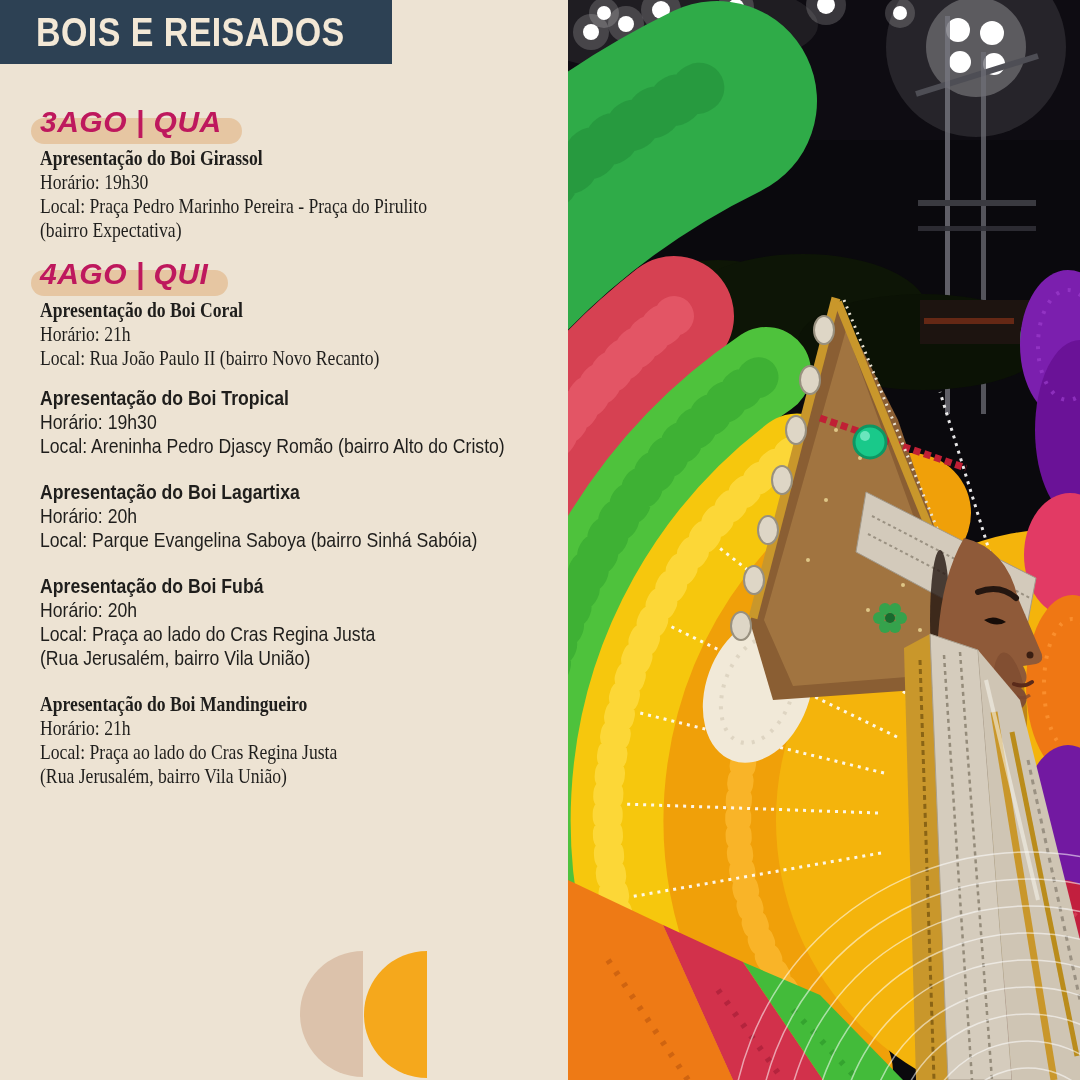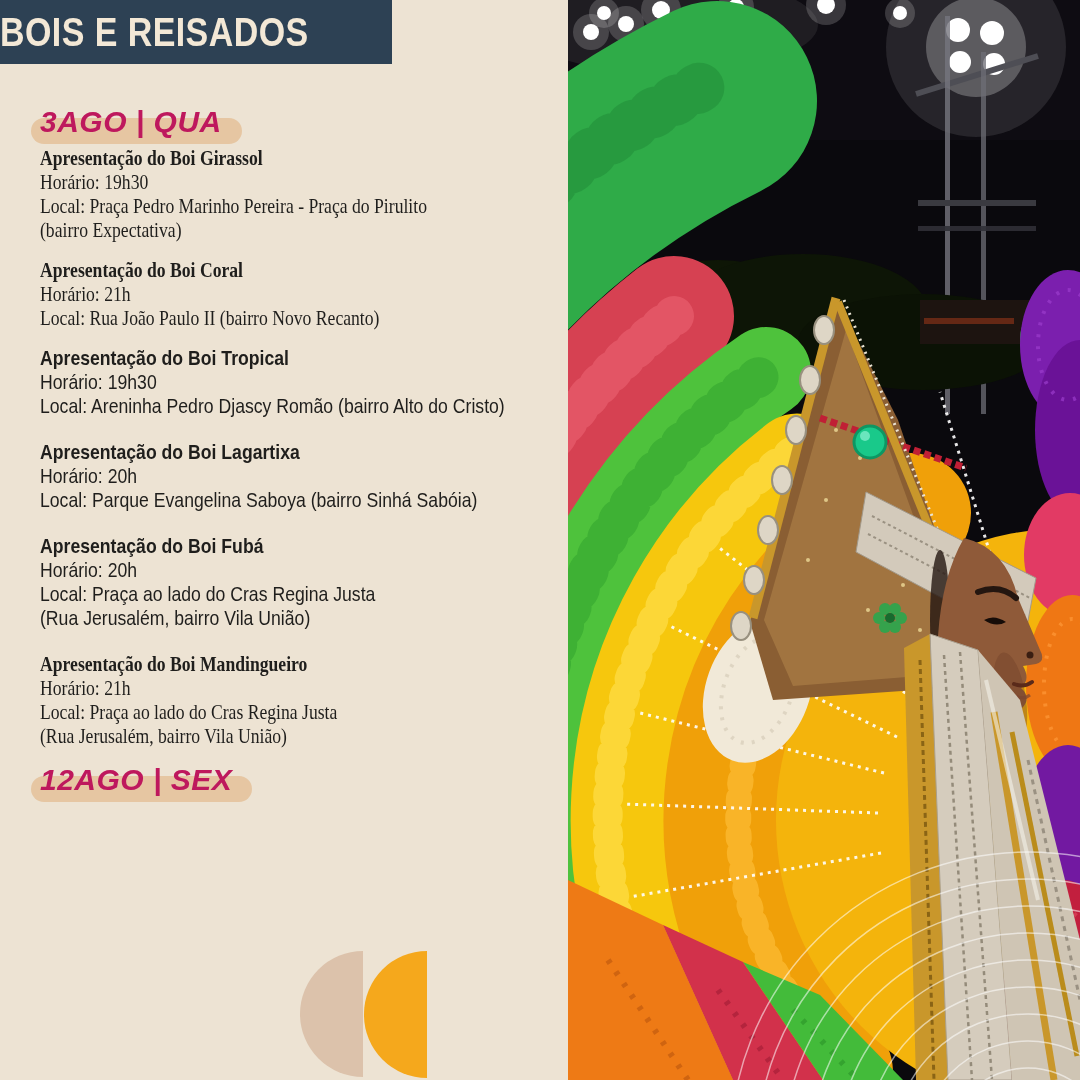"BOIS E REISADOS" .bar { padding-left: none -> 36px }
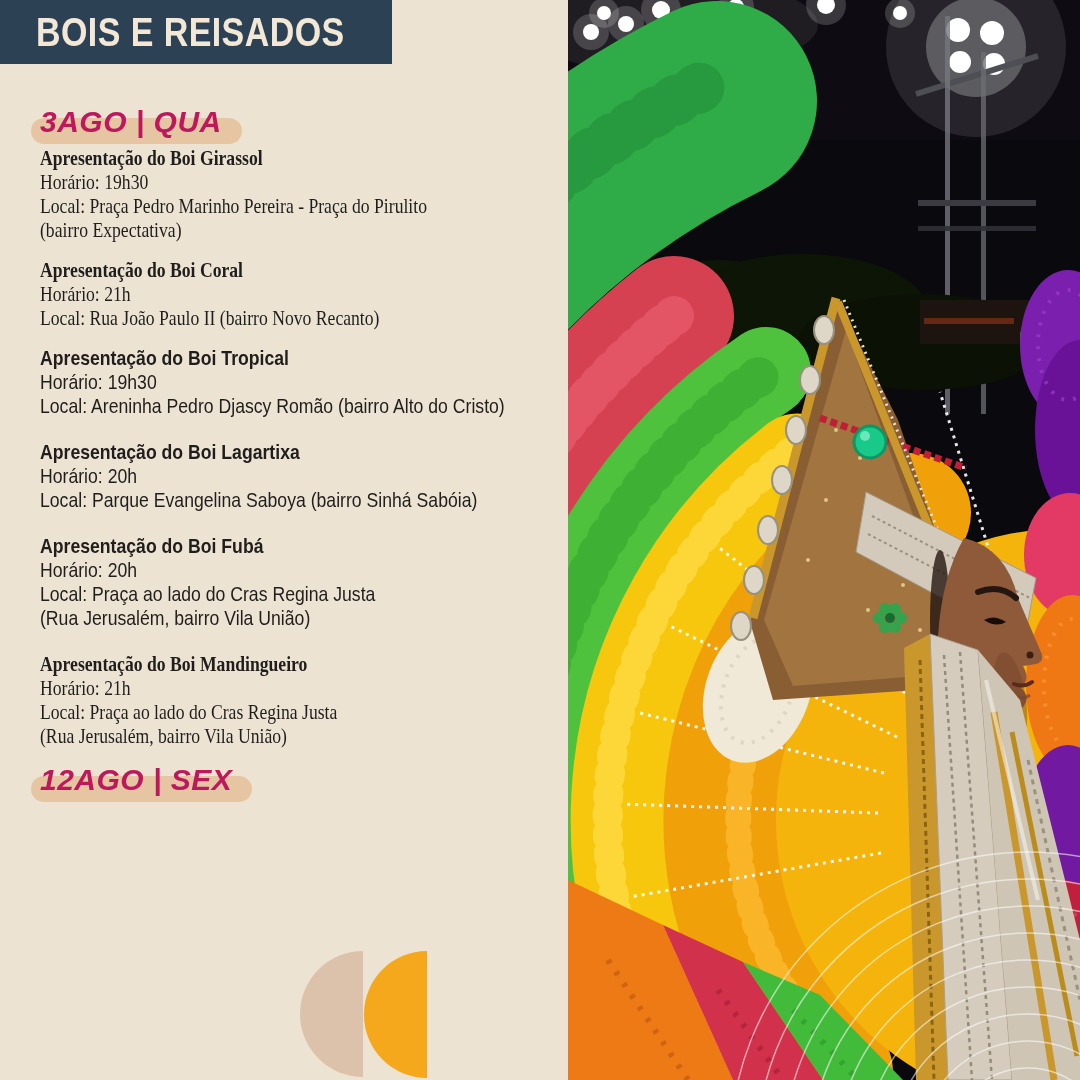"4AGO | QUI" div.date-head { html: none -> <div> <span>4AGO | QUI</span> </div> }
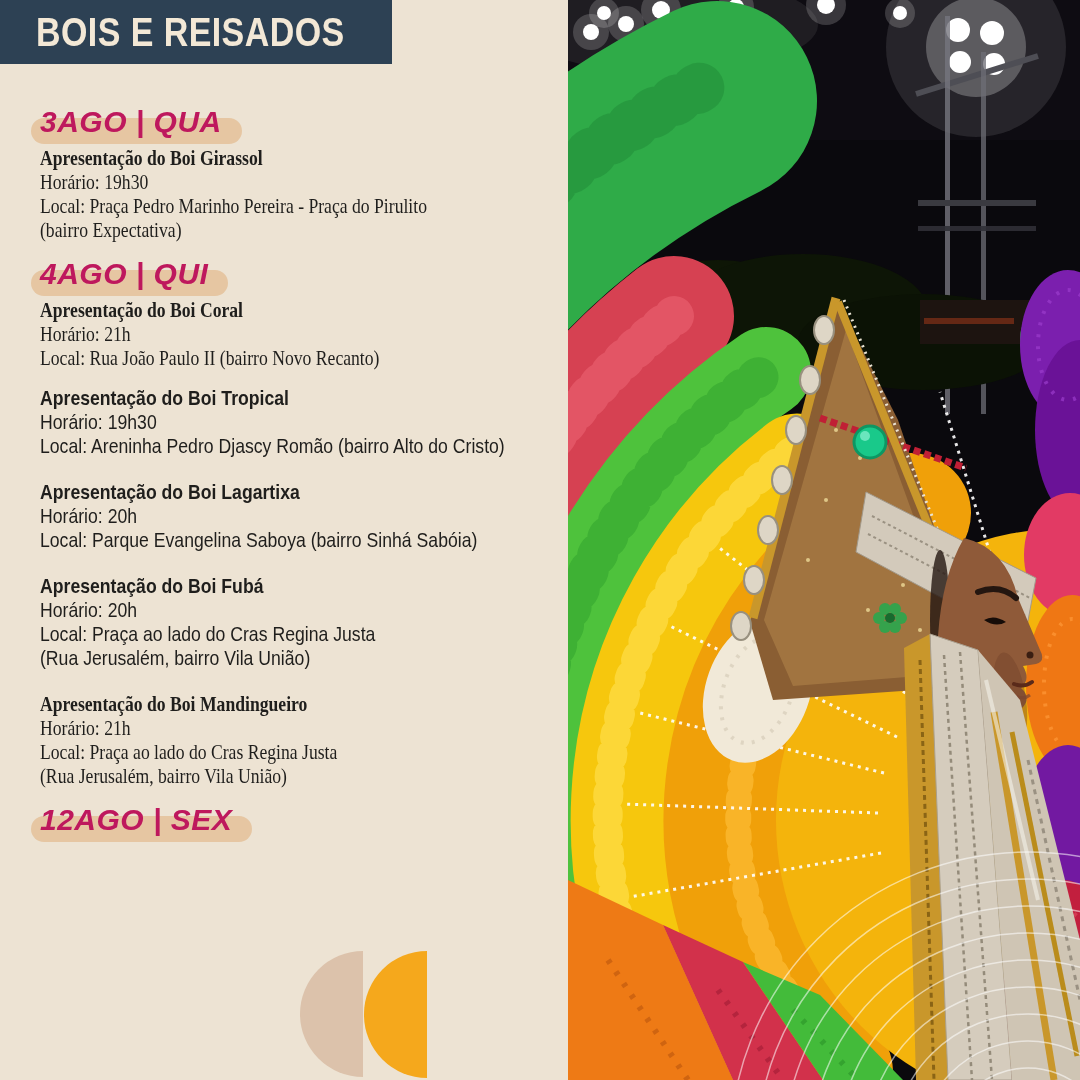"12AGO | SEX" div.date-head { html: <div> <span>12AGO | SEX</span> </div> -> none }
